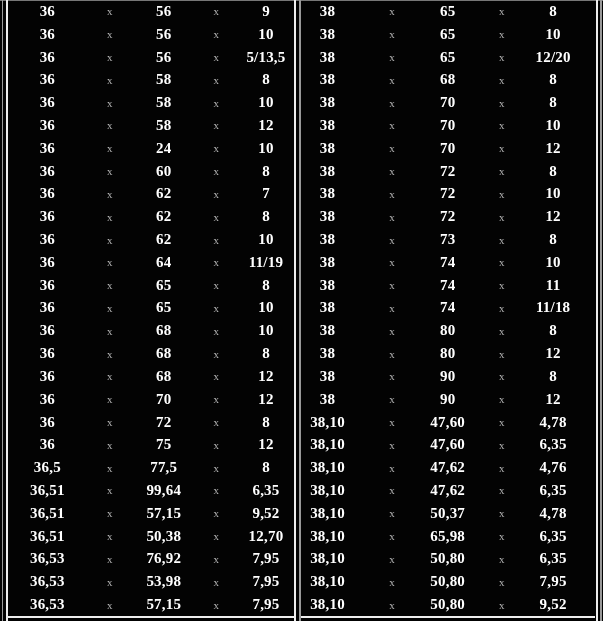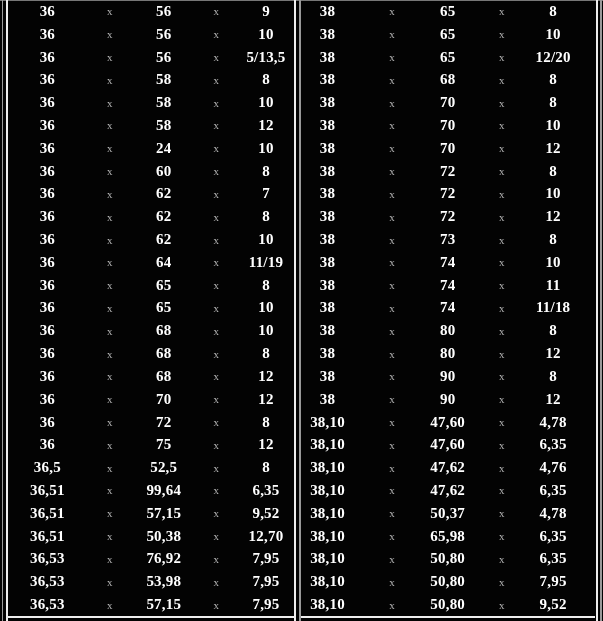"52,5" span.cell { text: 52,5 -> 77,5 }
